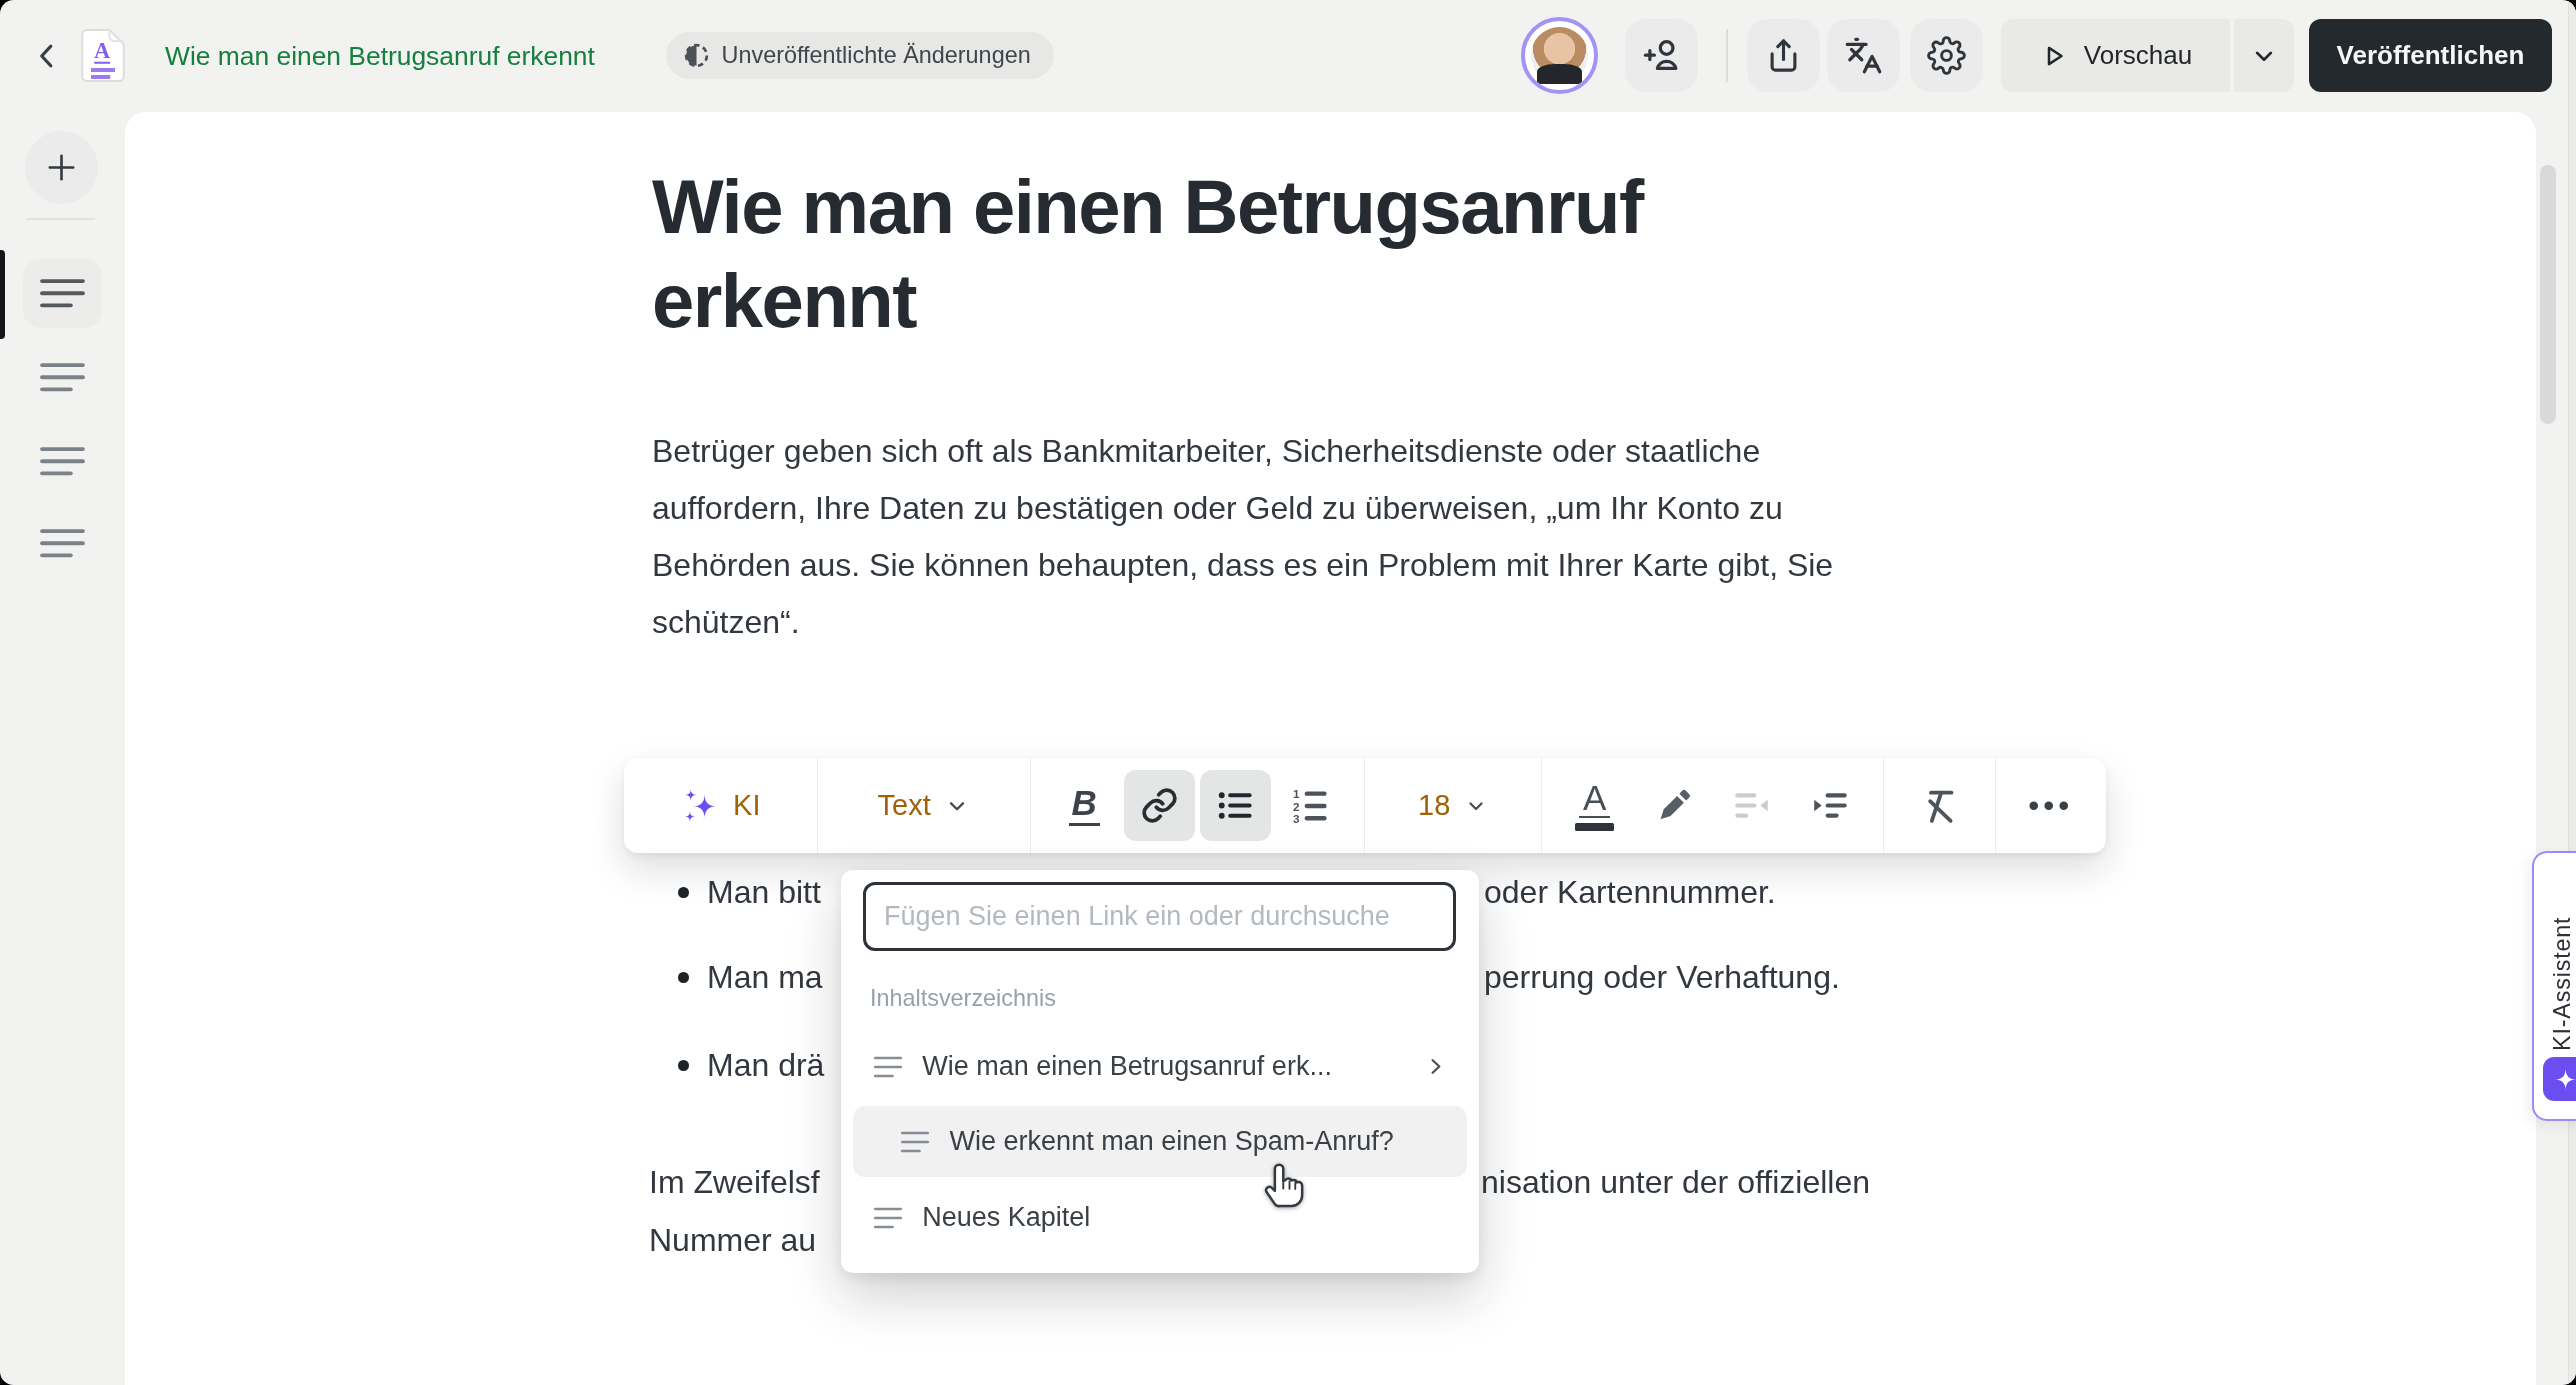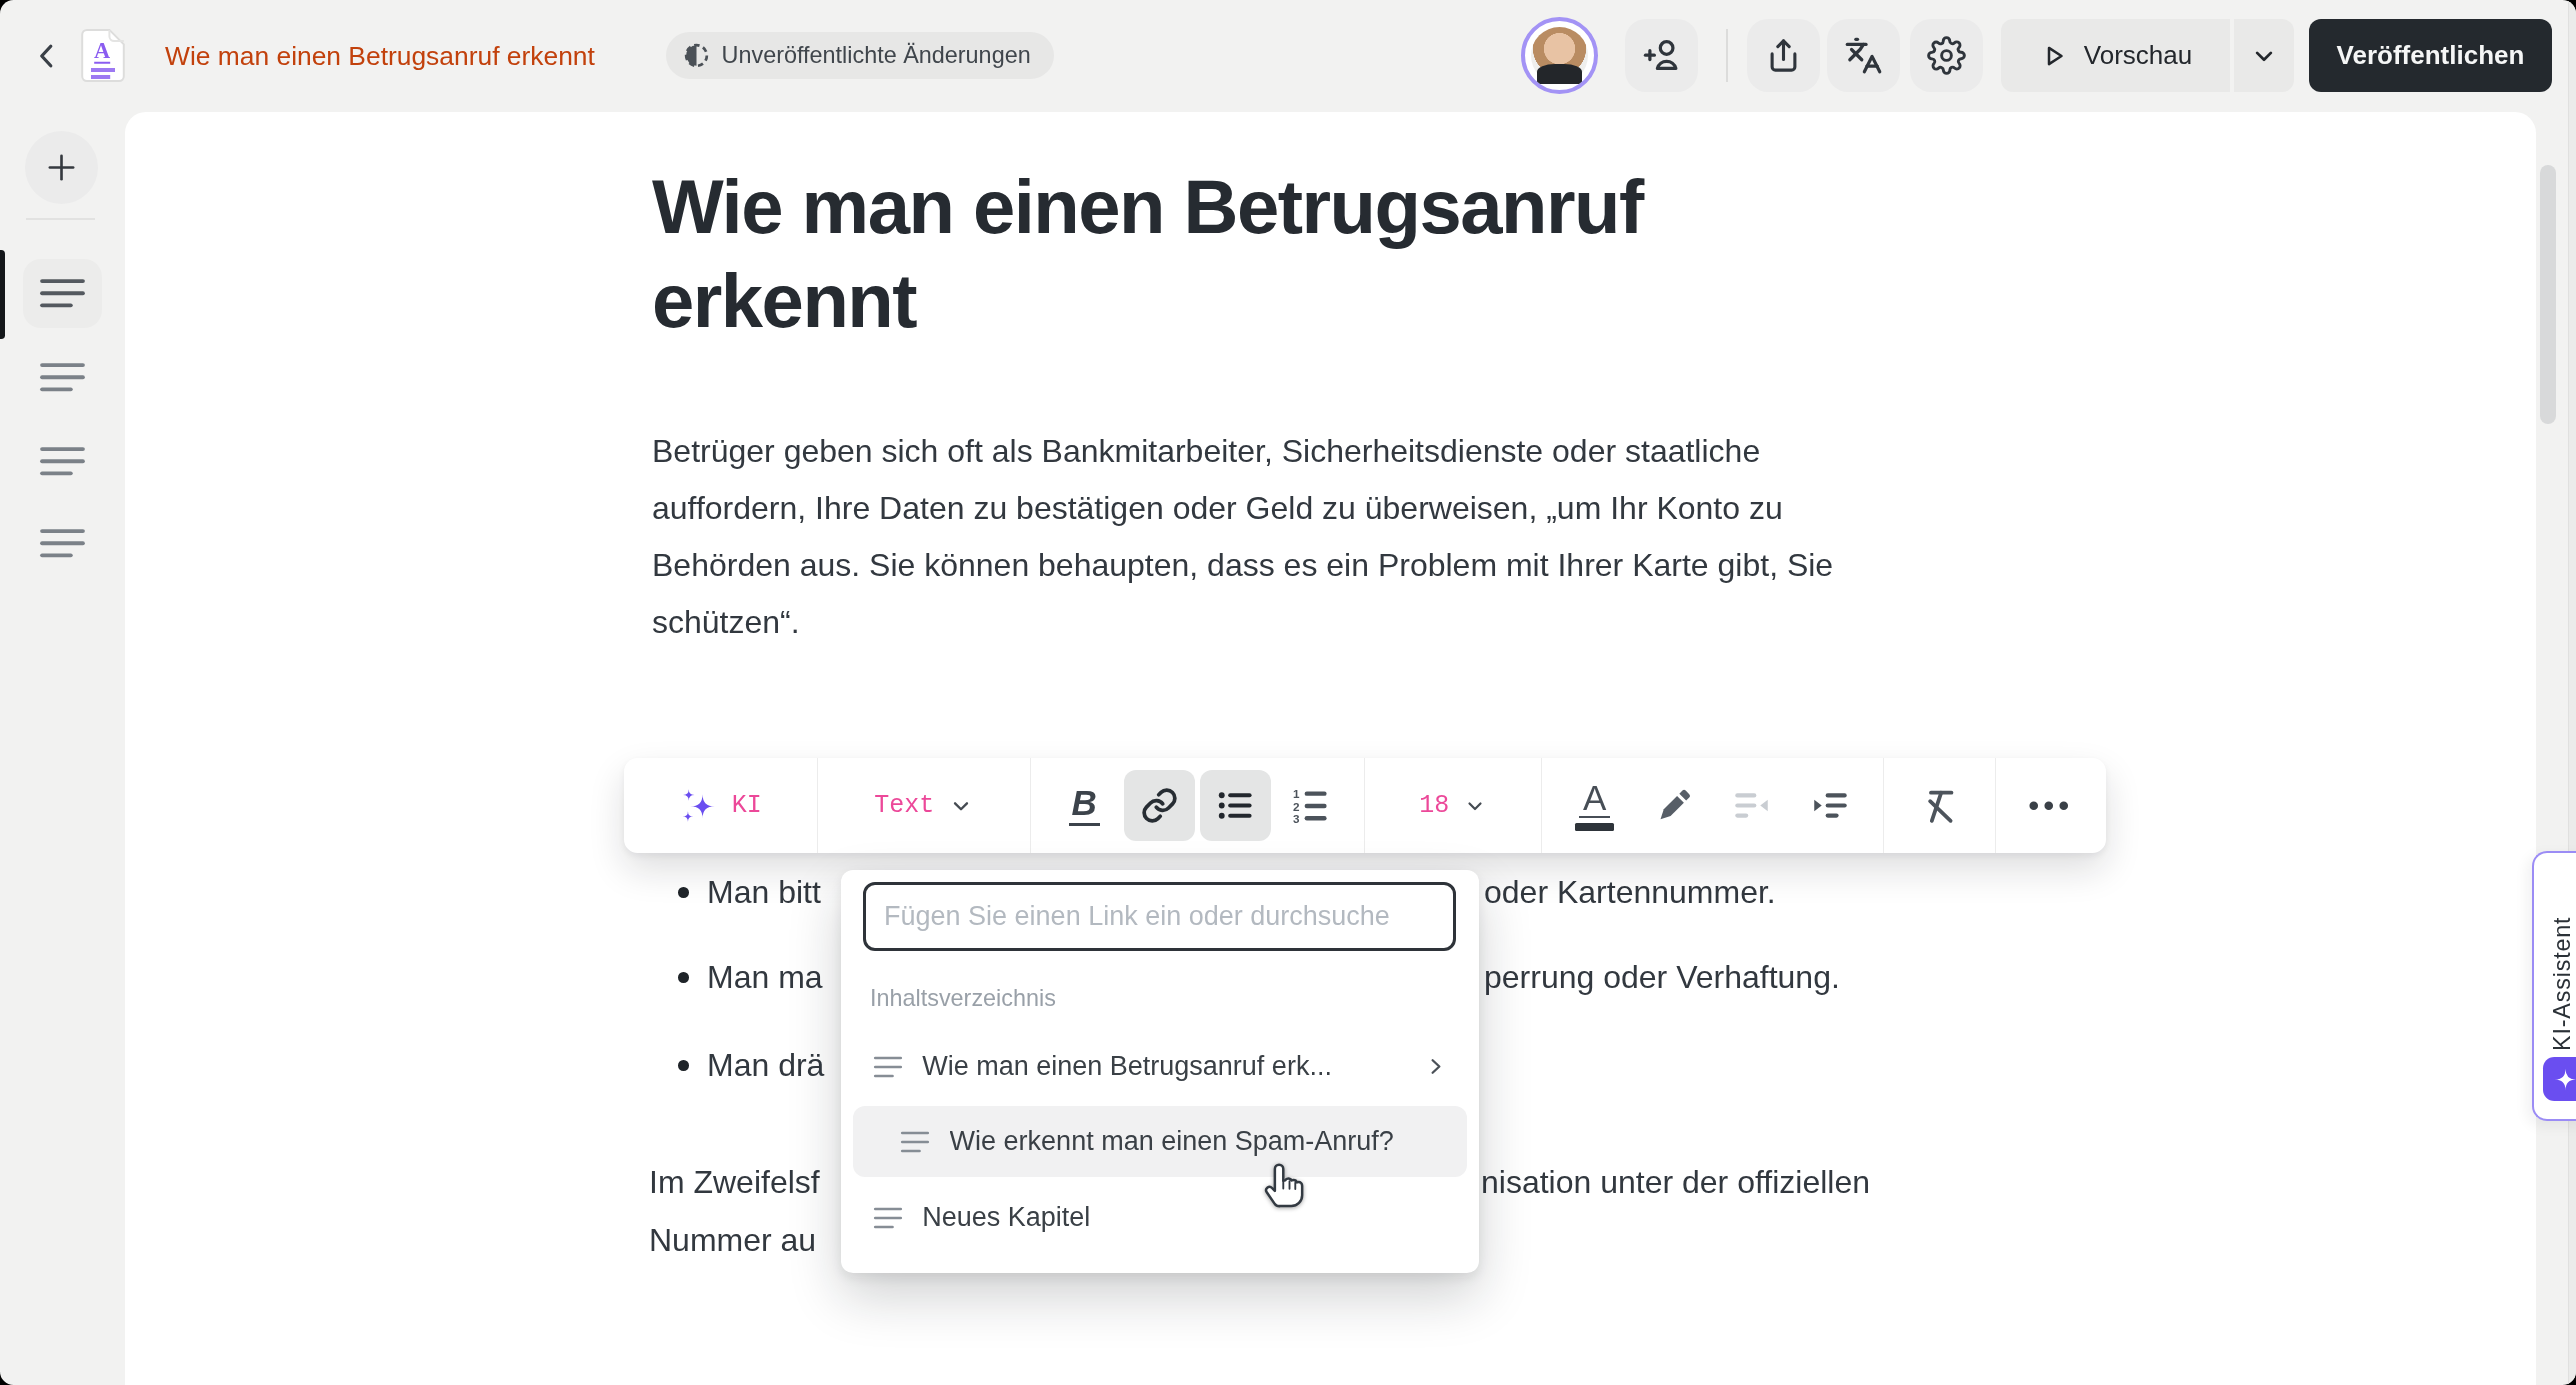"Wie man einen Betrugsanruf erkennt" .hdr-title { color: #c2410c -> #15803d }
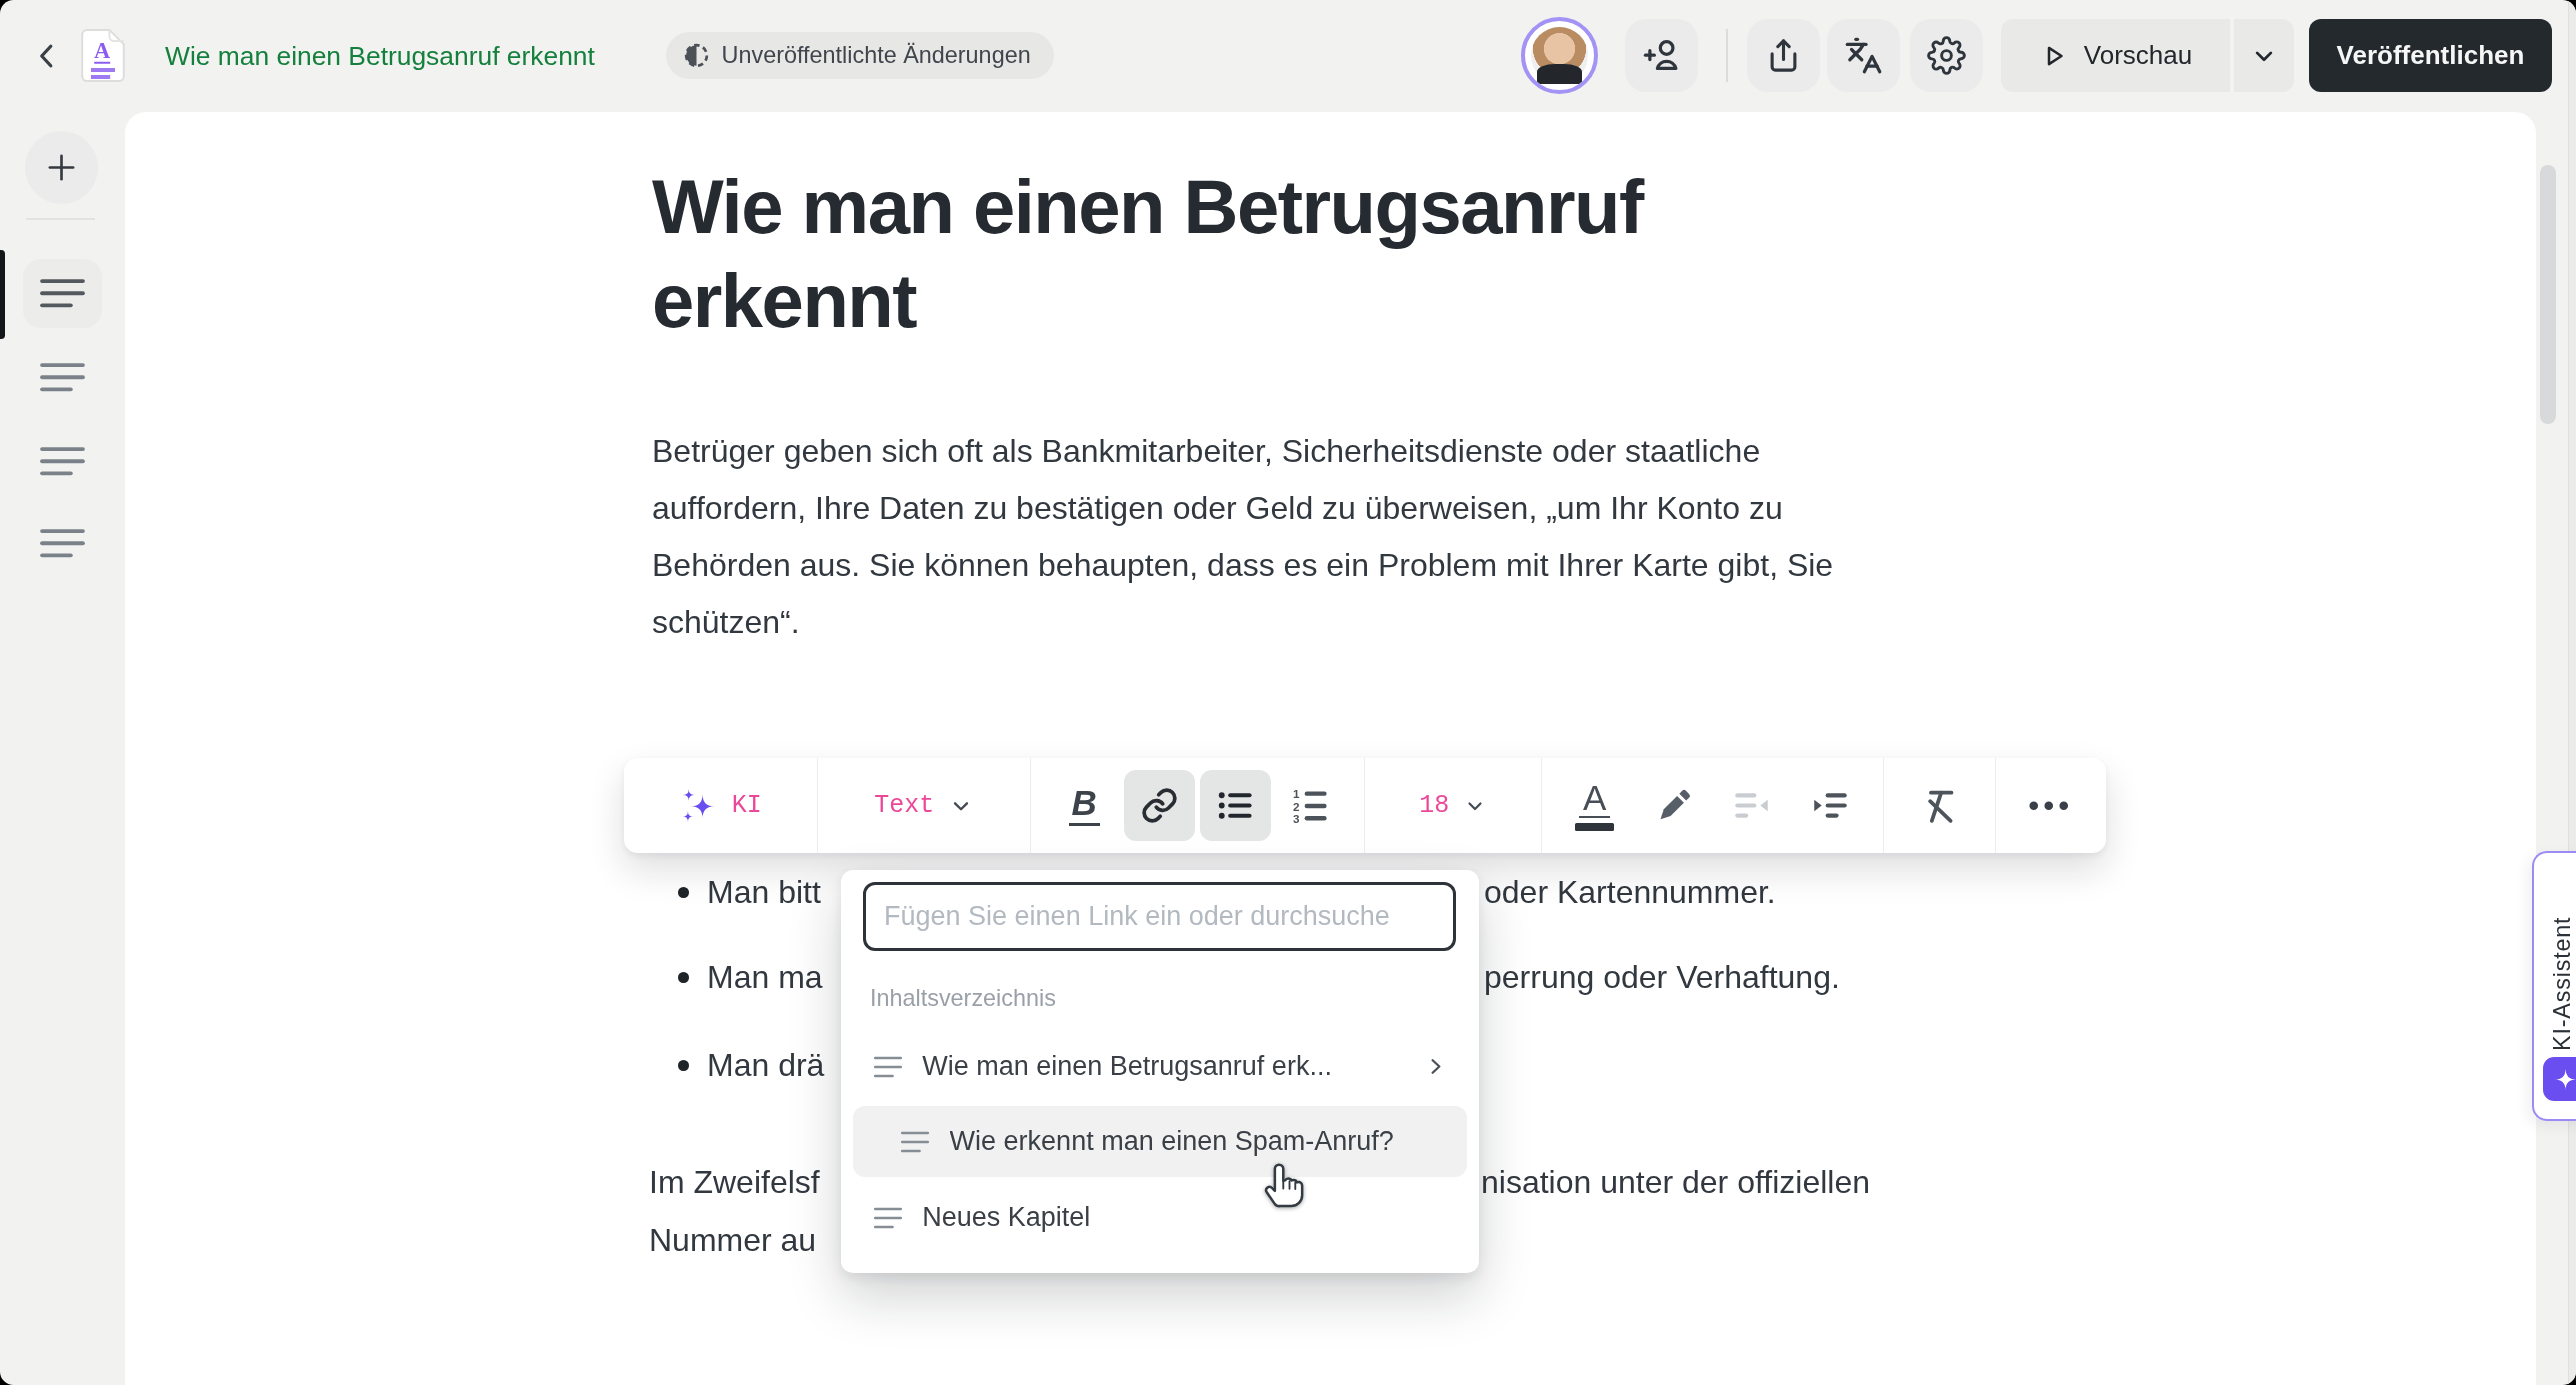"KI" .tb-txt { color: #ec4899 -> #a16207; font-family: Liberation Mono, monospace -> none; font-size: 25px -> 29px }
